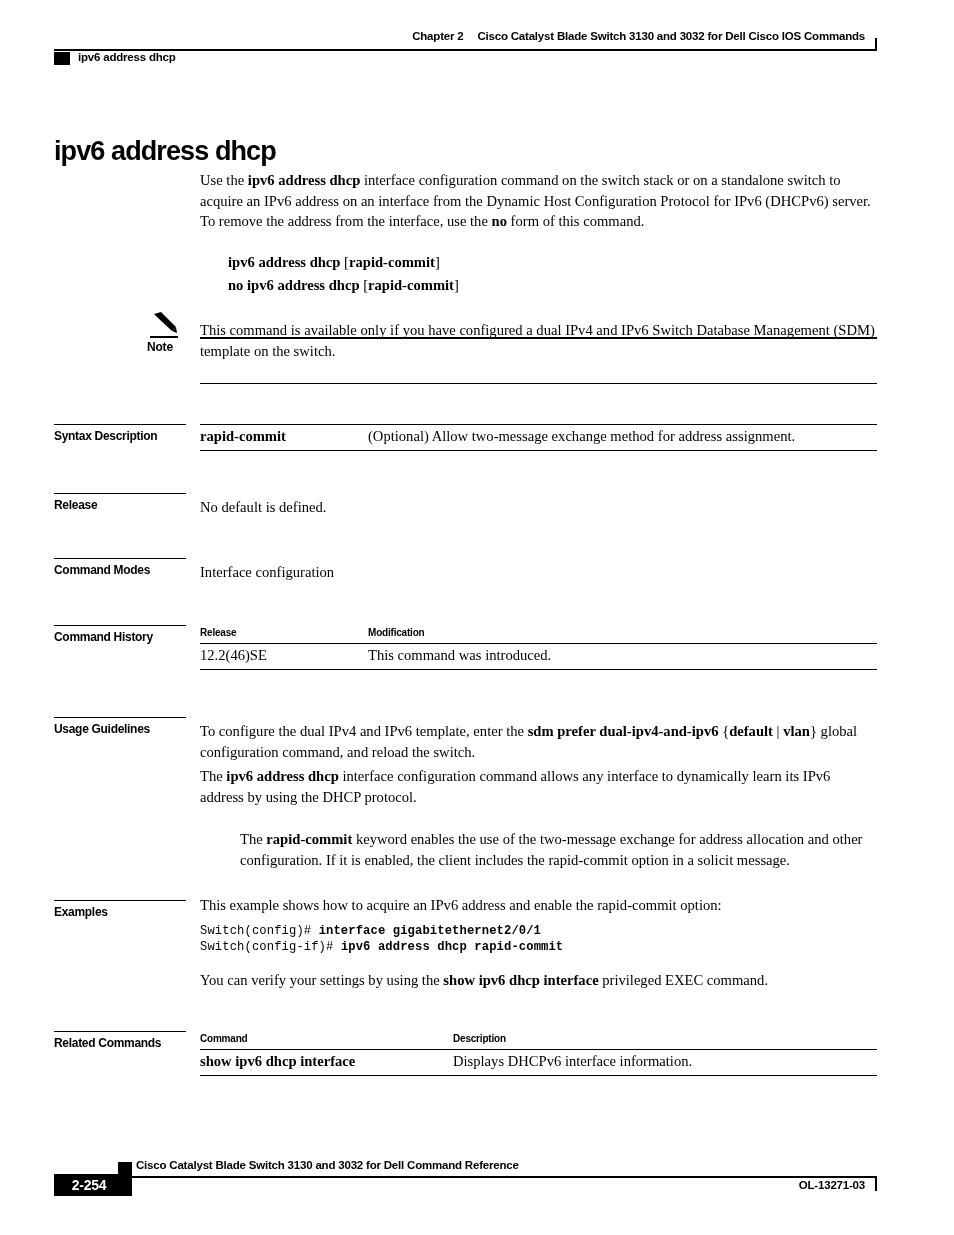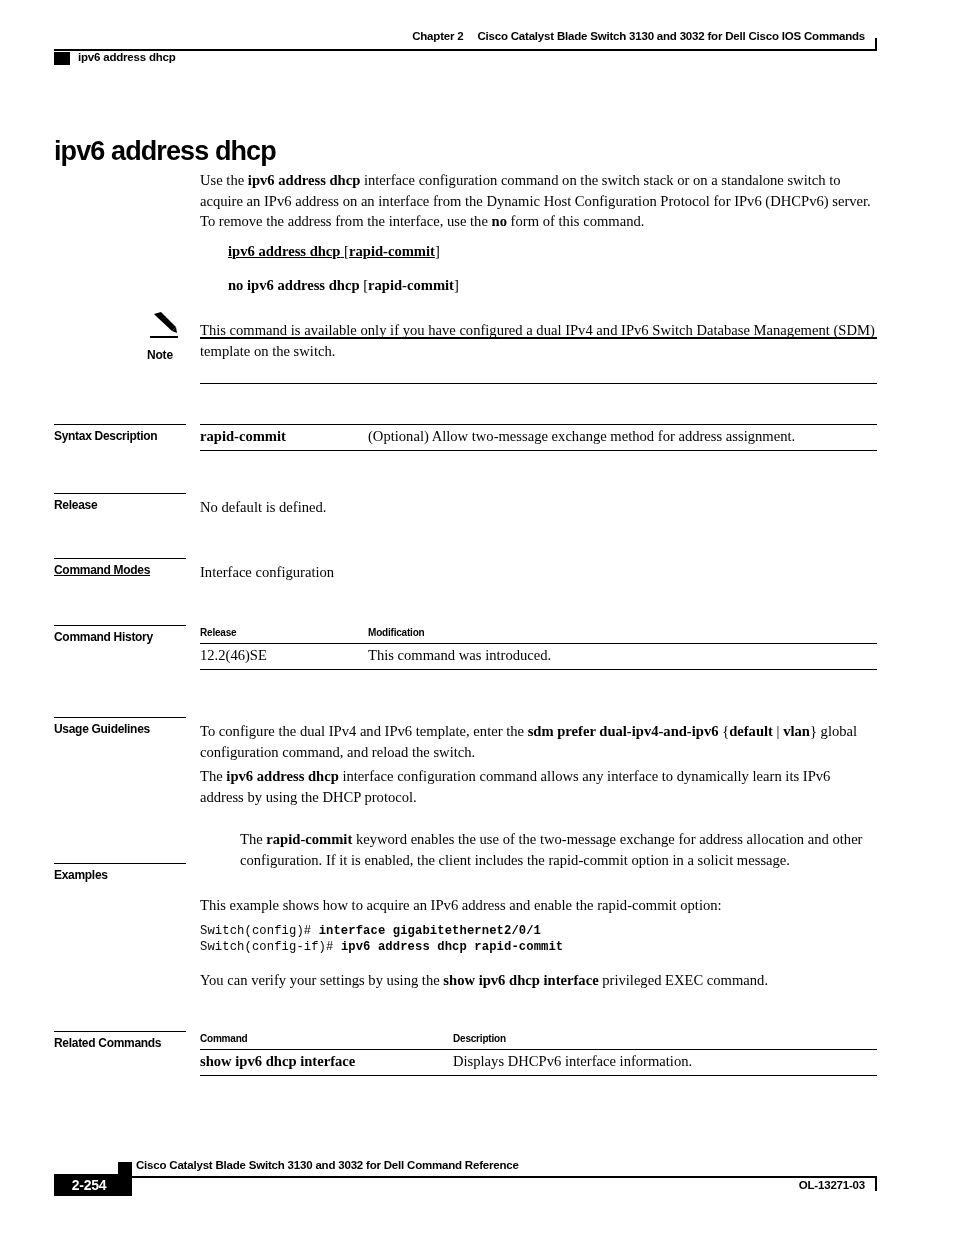"ipv6 address dhcp [rapid-commit]" div.syntax-line { text-decoration: underline -> none; top: 243px -> 254px }
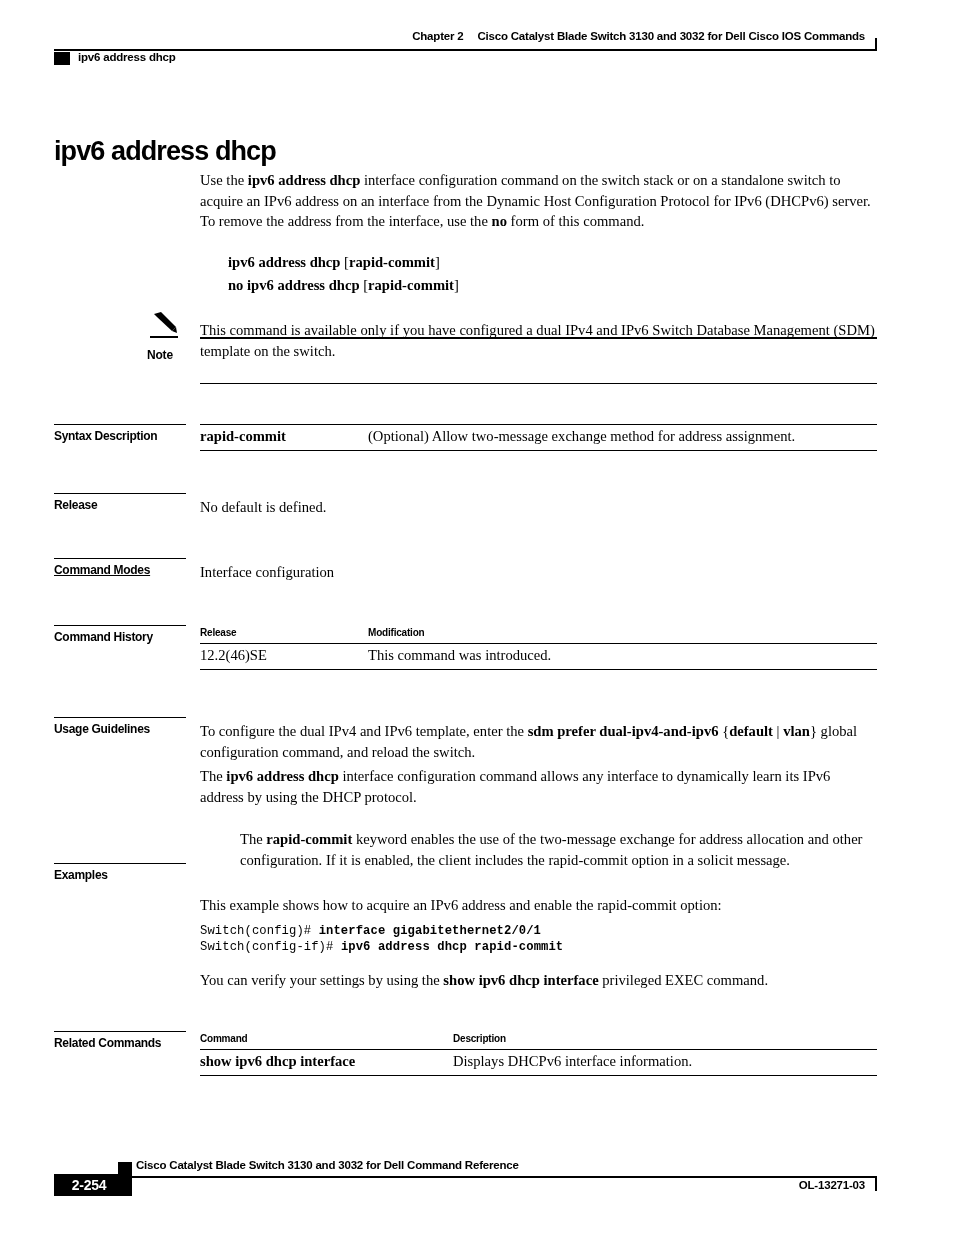"Note" .note-label { margin-top: 8px -> none }
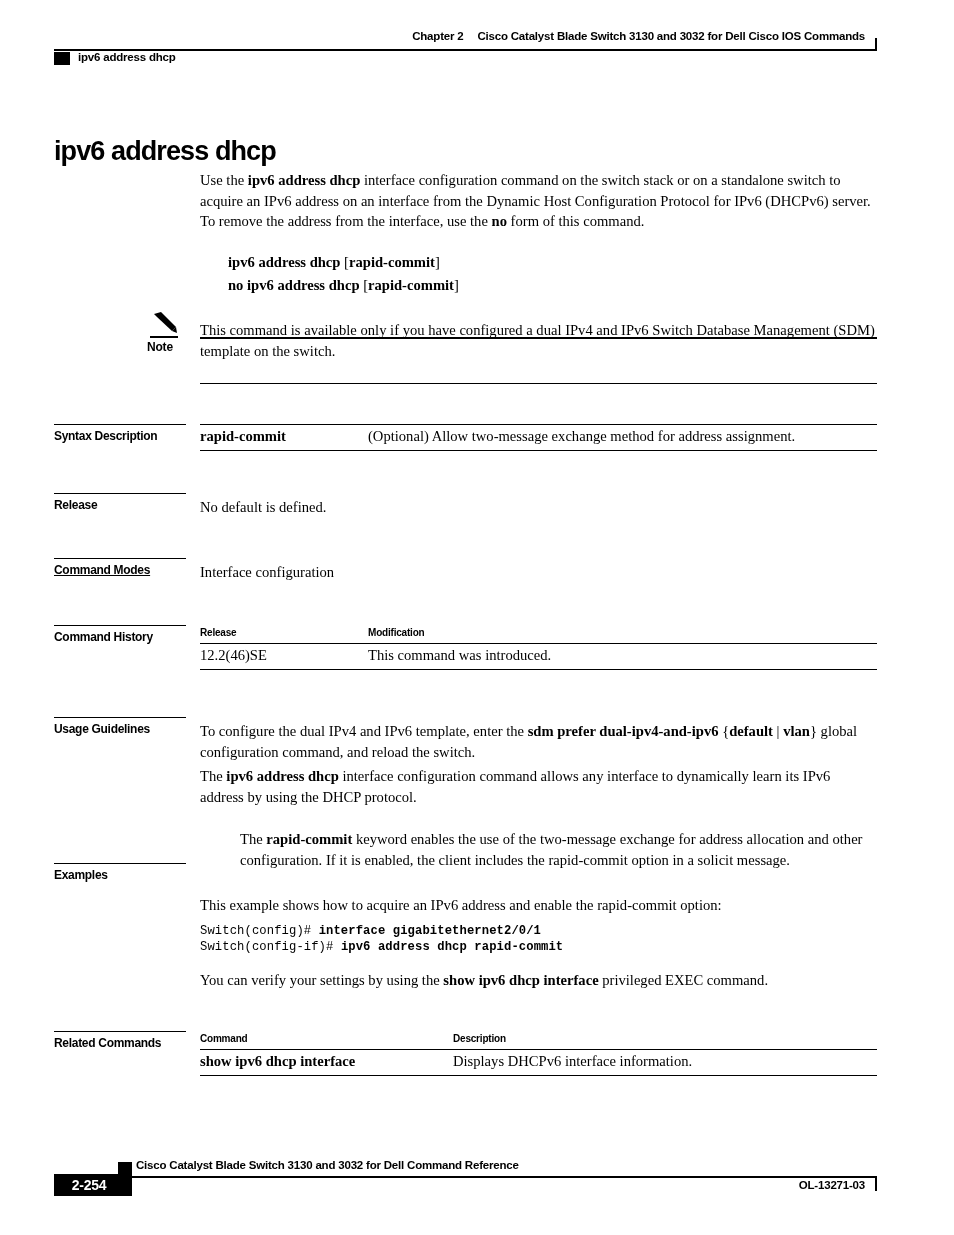"Command Modes" div.label-col { text-decoration: underline -> none }
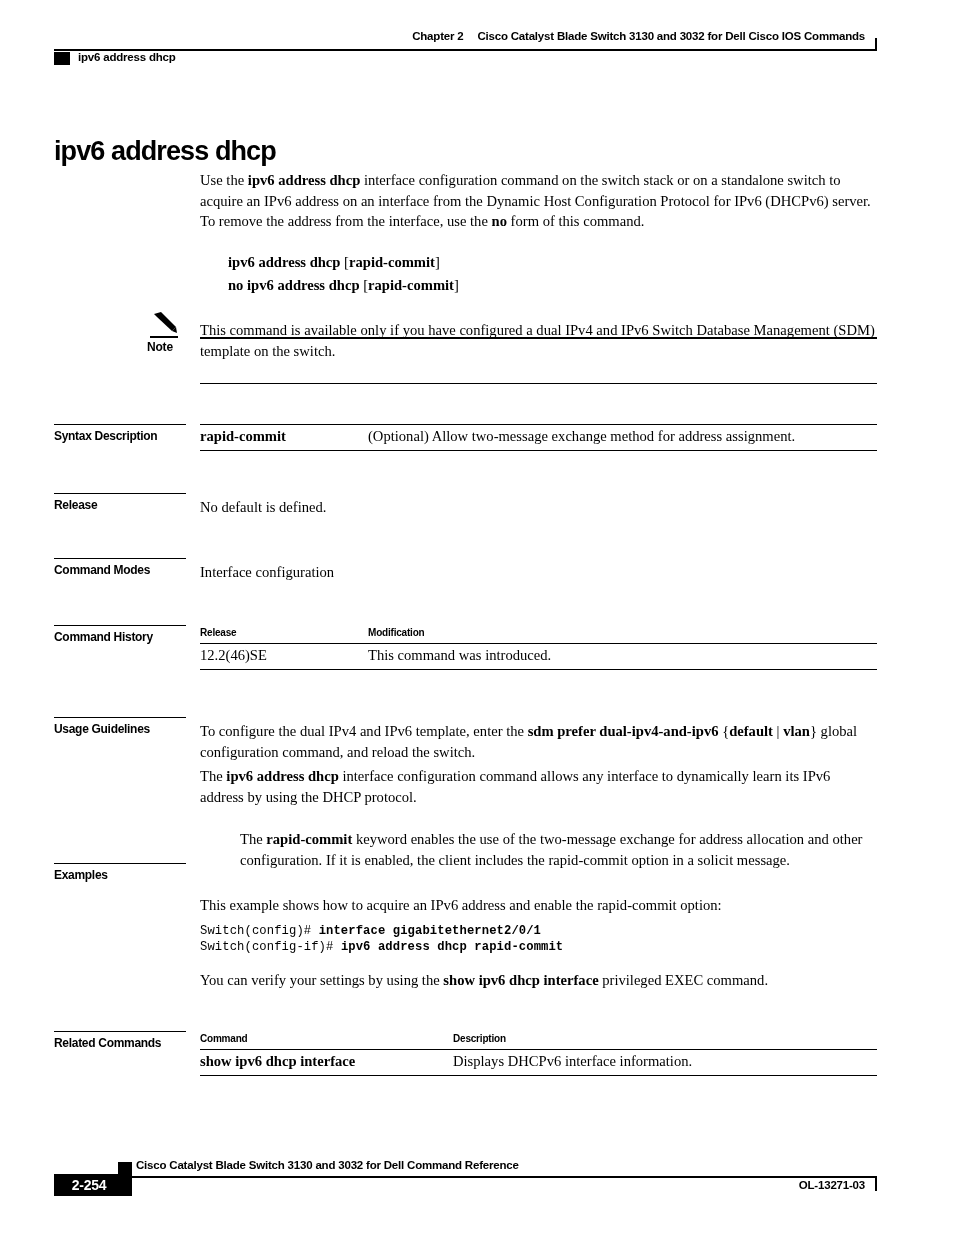"Examples" div.label-col { top: 863px -> 900px }
